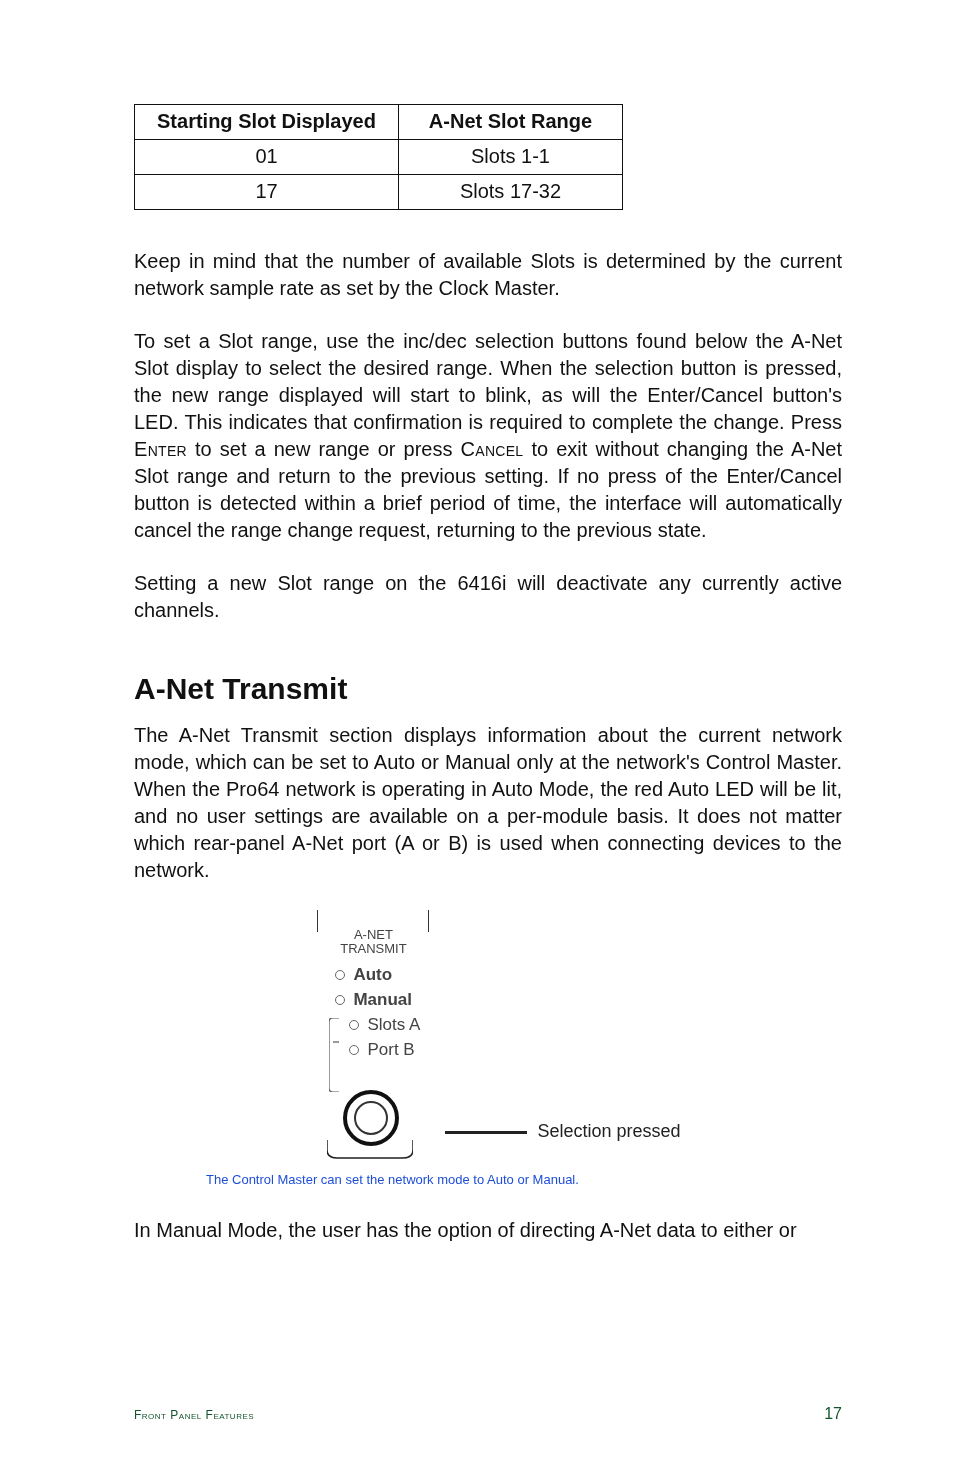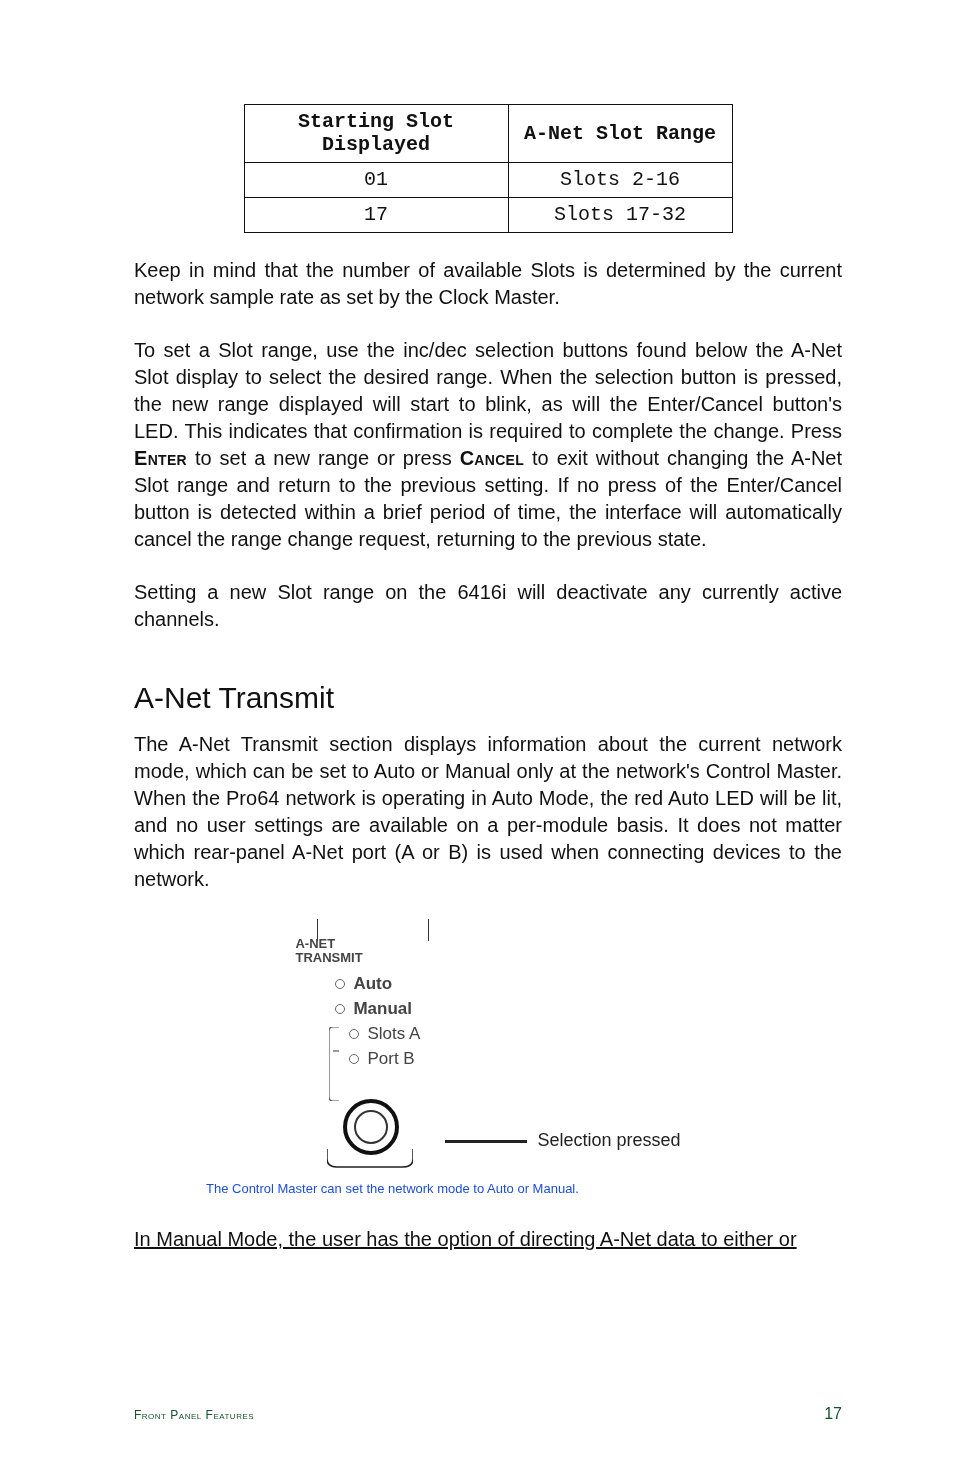"Starting Slot Displayed" .table-wrap { font-family: Liberation Mono, monospace -> none; justify-content: center -> flex-start; margin-bottom: 24px -> 38px }
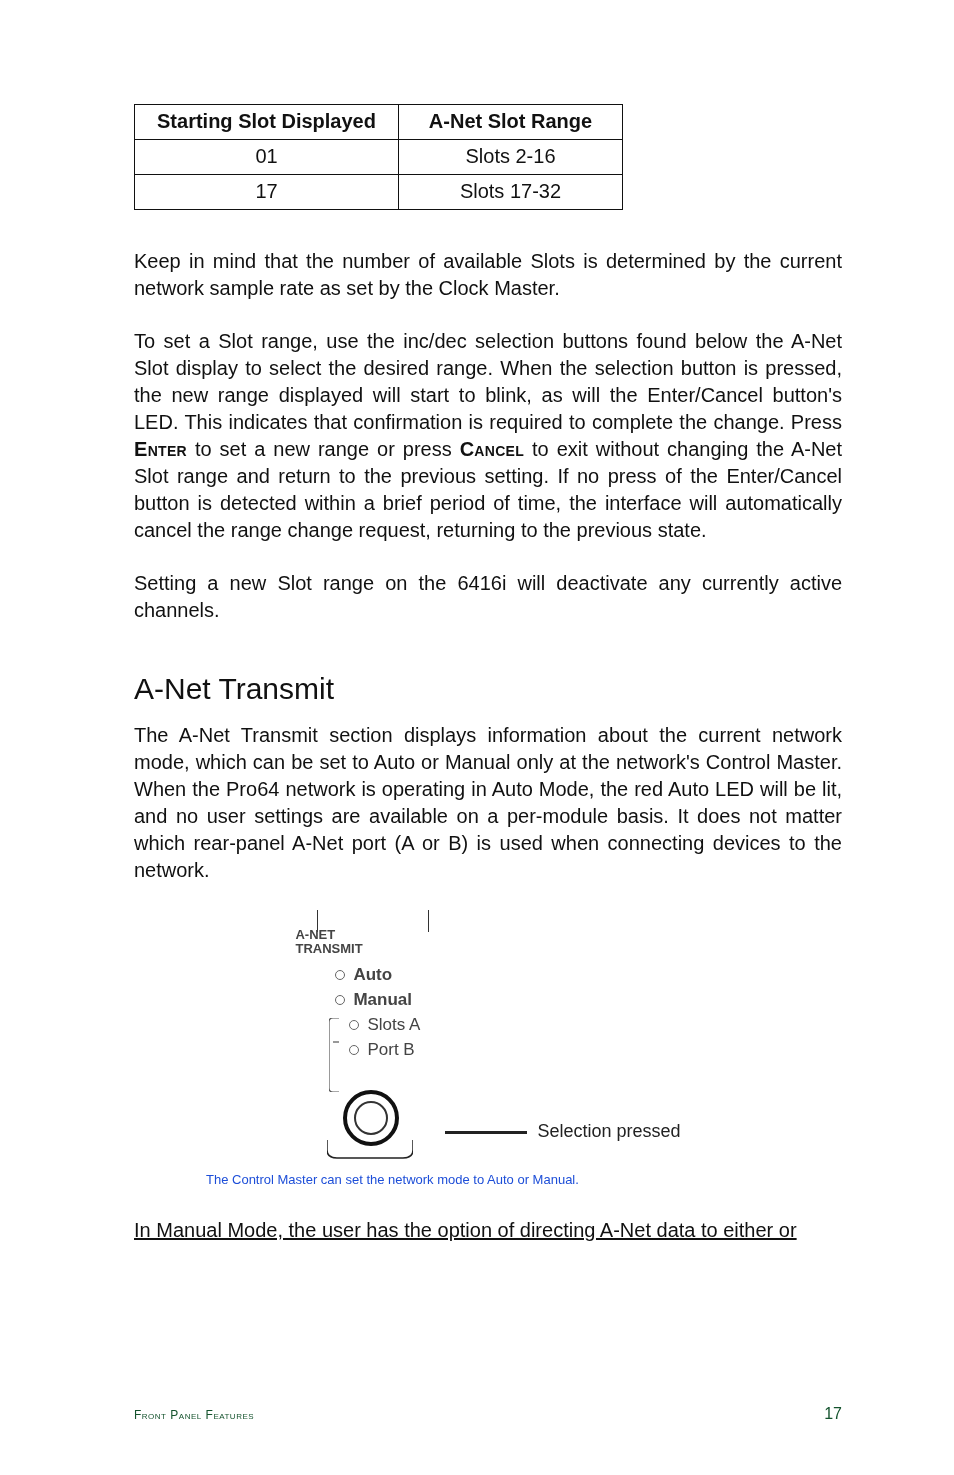"Slots 2-16" td { text: 2-16 -> 1-1 }
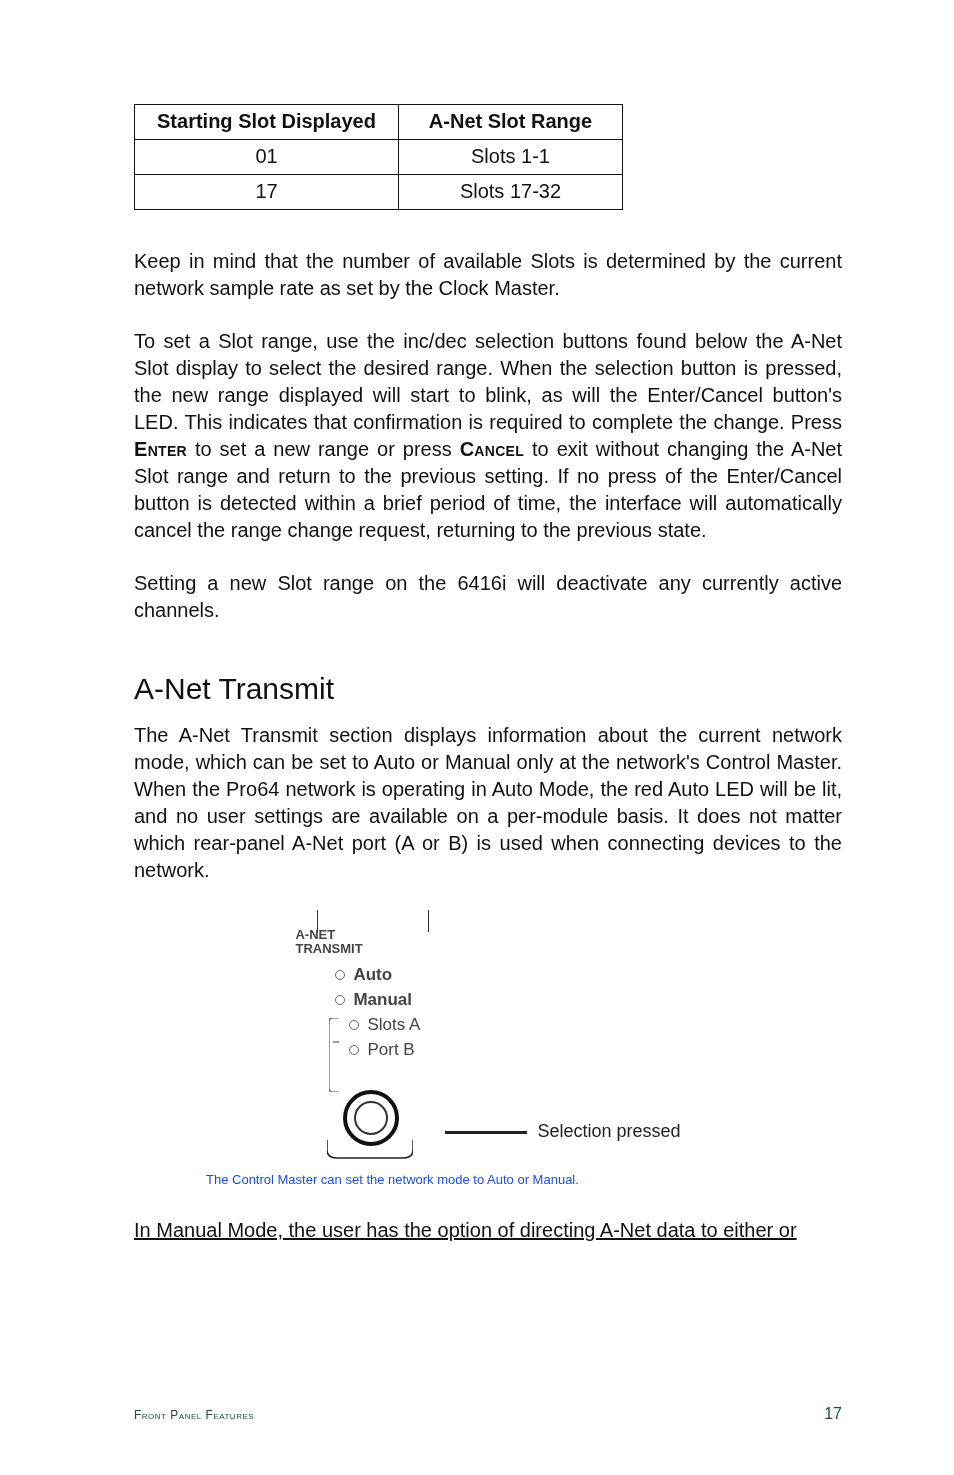"Enter" .smallcaps { font-weight: 700 -> 400 }
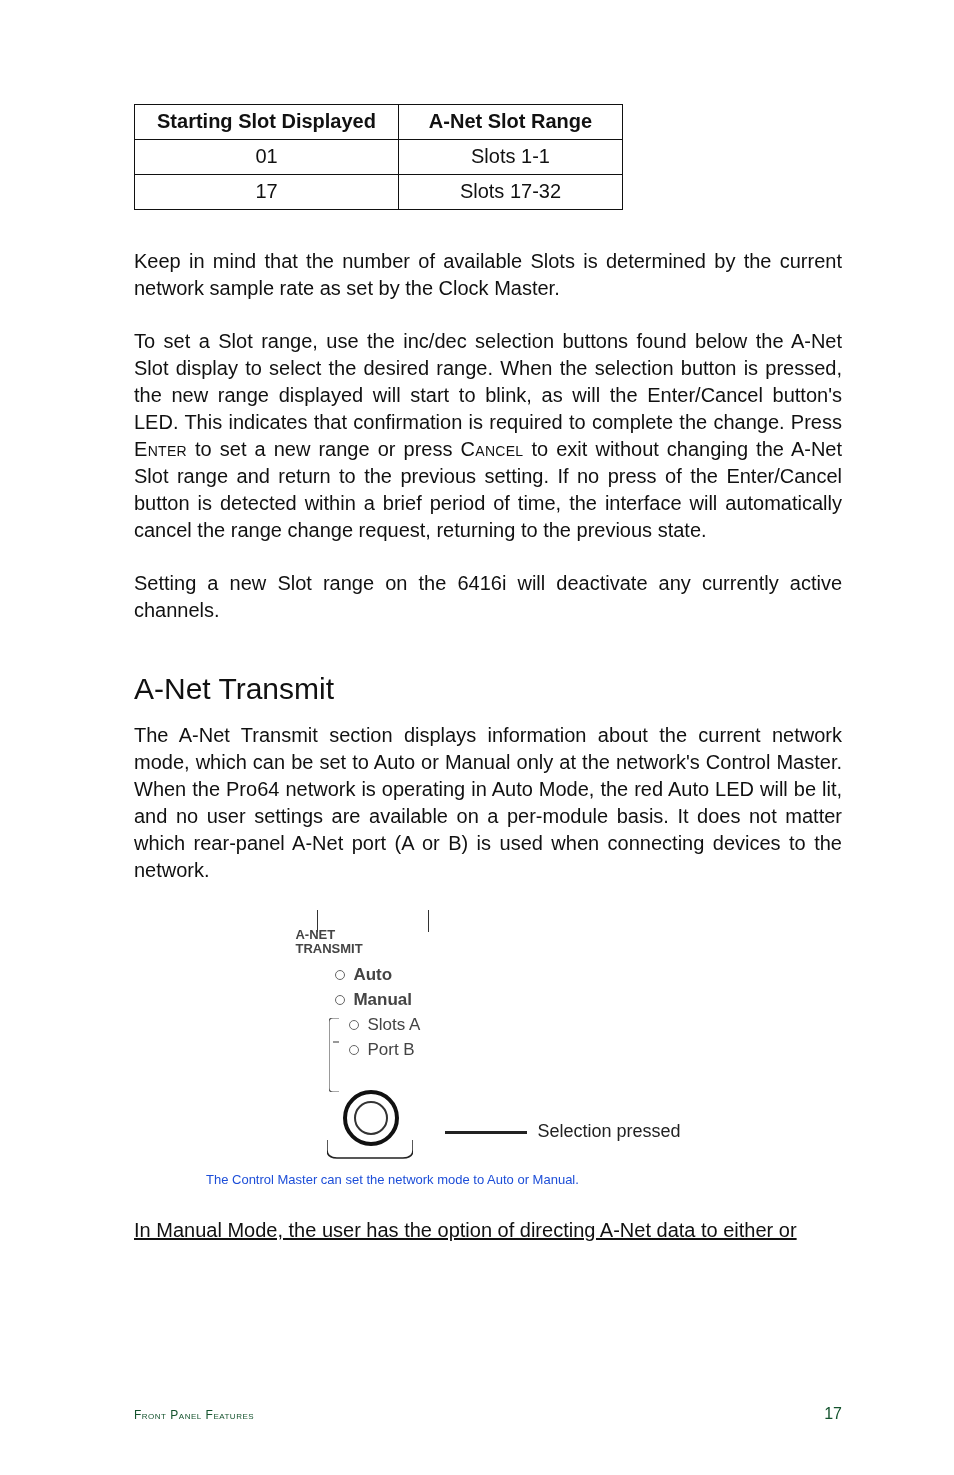"A-Net Transmit" h2.section { font-weight: 400 -> 700 }
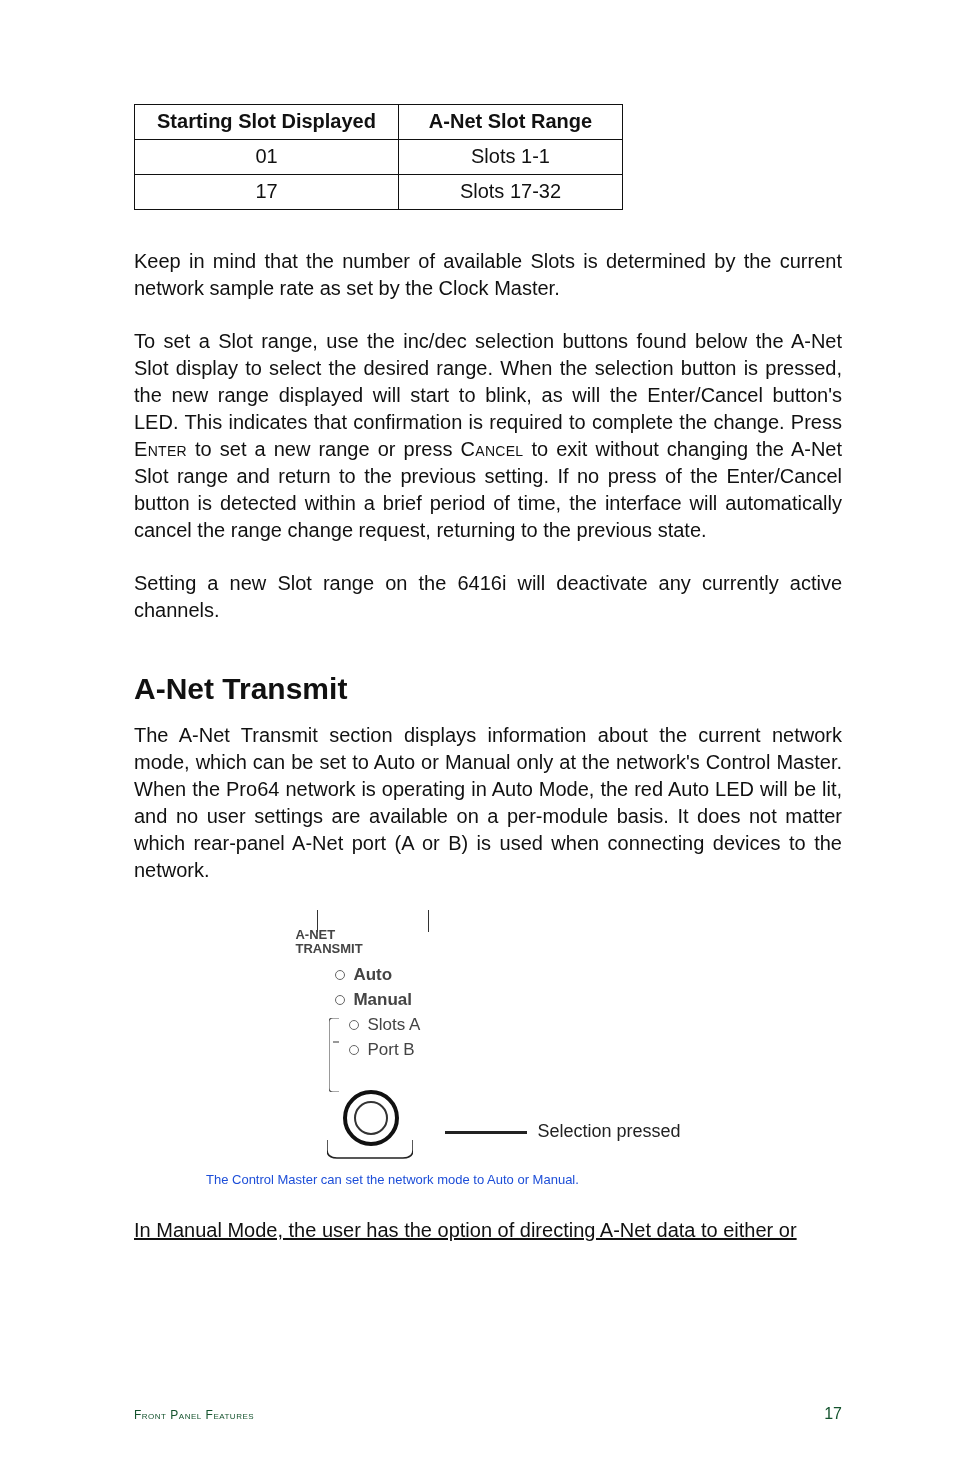"A-NET" .panel-title { font-weight: 700 -> 400; text-align: left -> center }
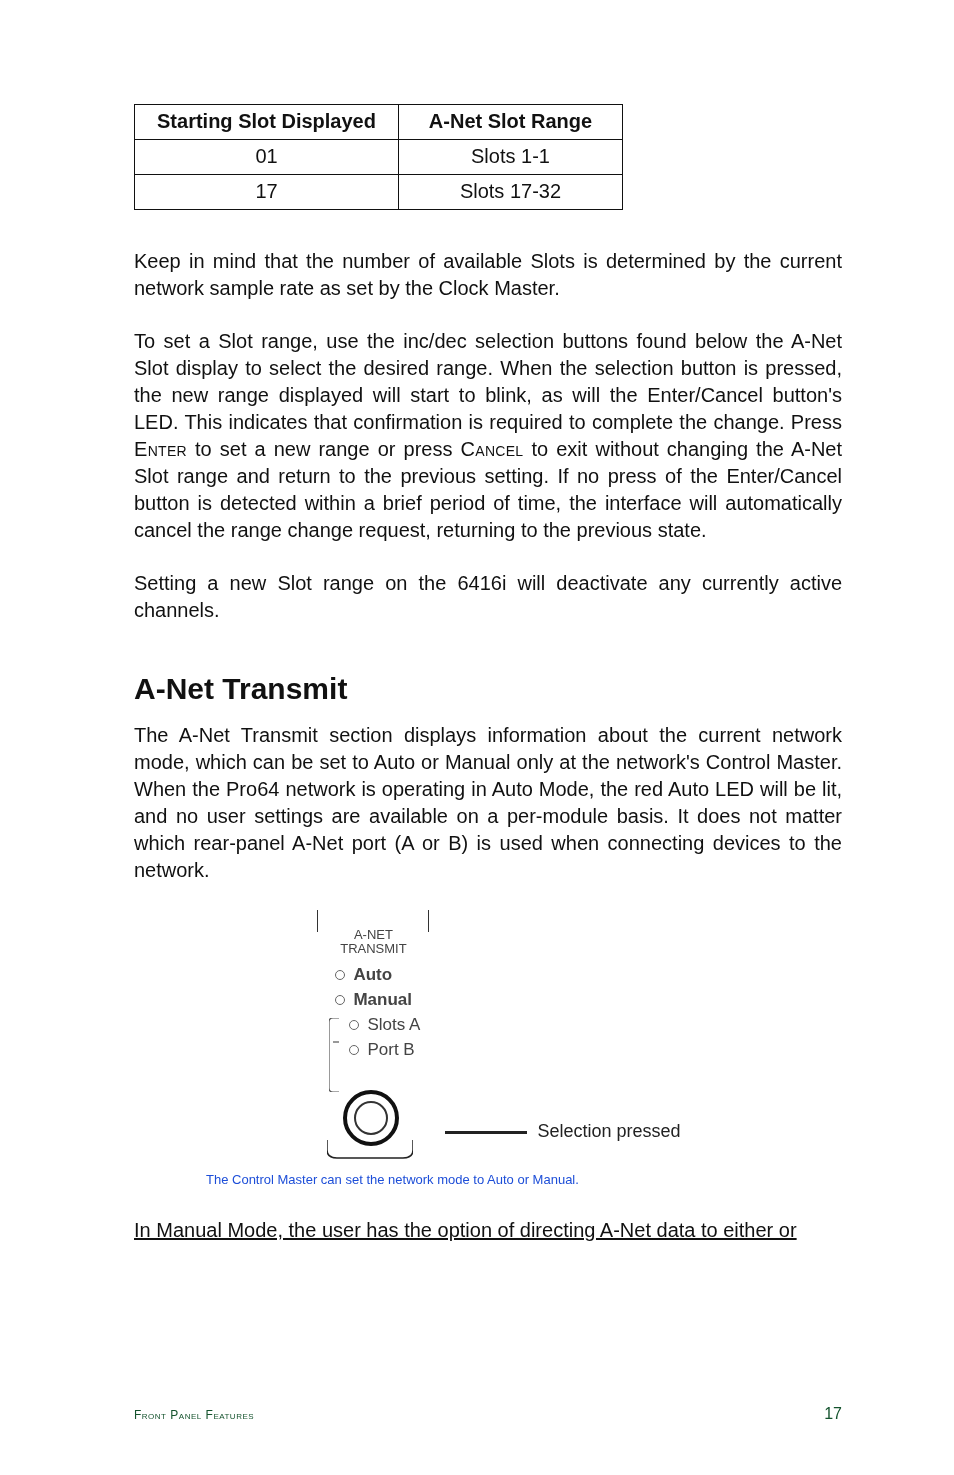"In Manual Mode, the user" p.body { text-decoration: underline -> none }
